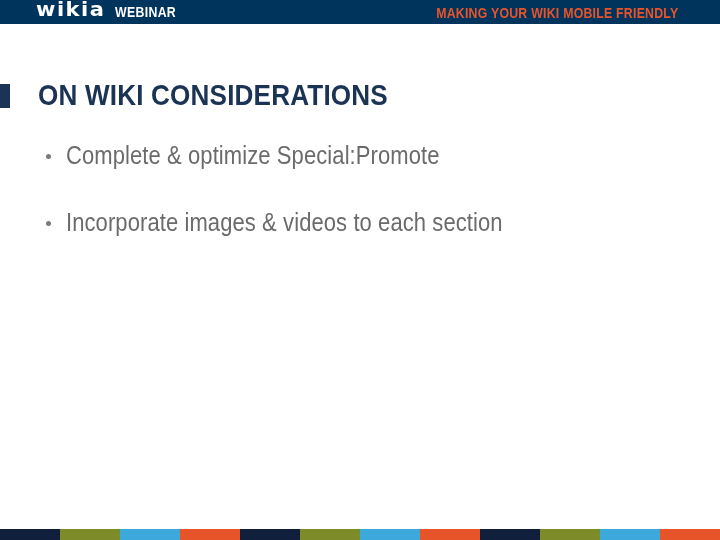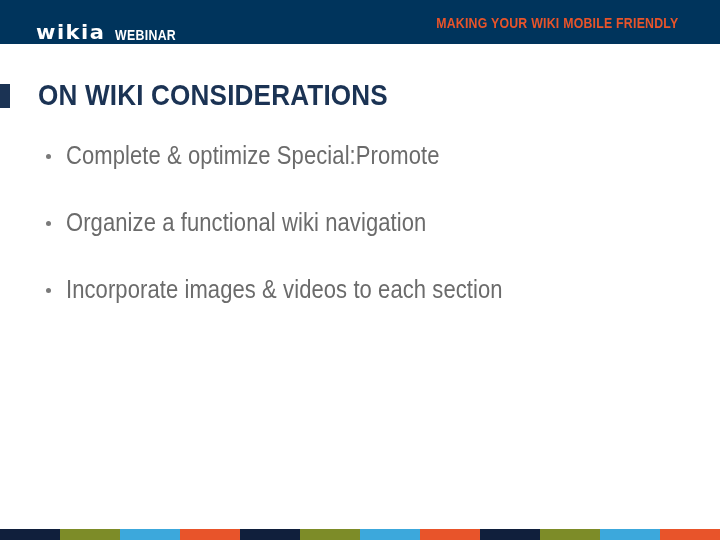"wikia" .header-bar { align-items: flex-end -> flex-start; height: 44px -> 24px }
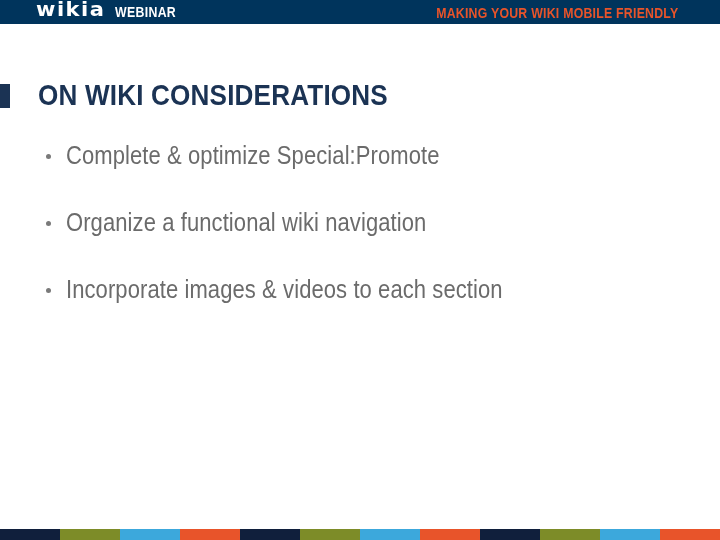"Organize a functional wiki navigation" li.bullet-item { html: <li> <span></span> <span>Organize a functional wiki navigation</span> </li> -> none }
